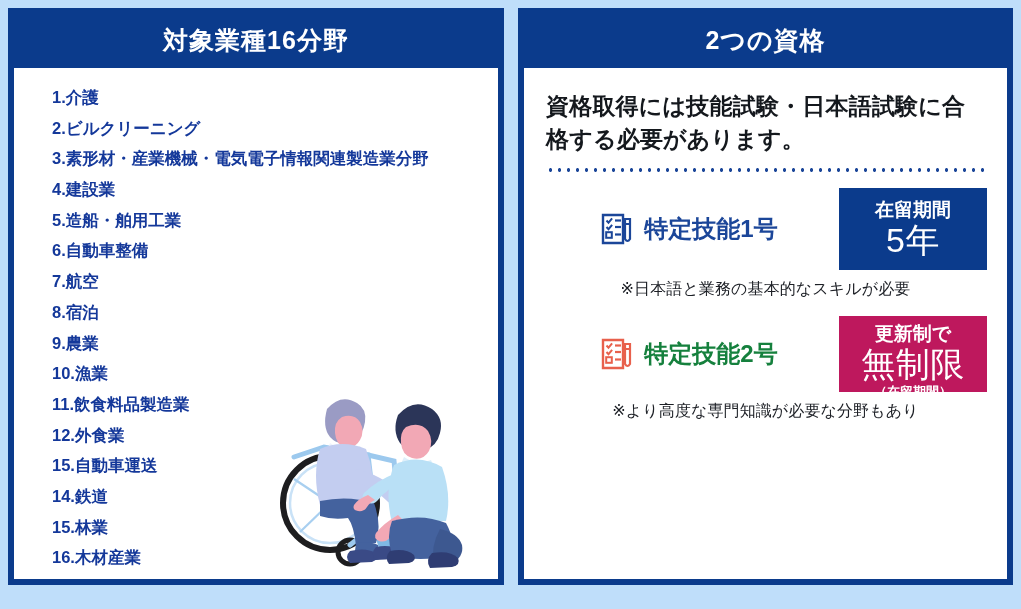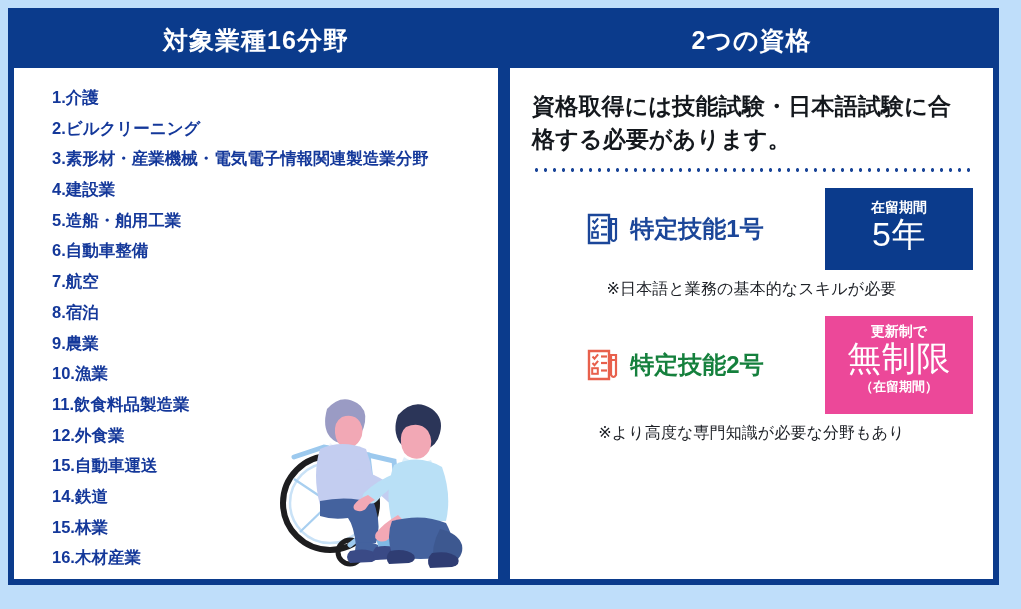"対象業種16分野" #stage { gap: 0 -> 14px }
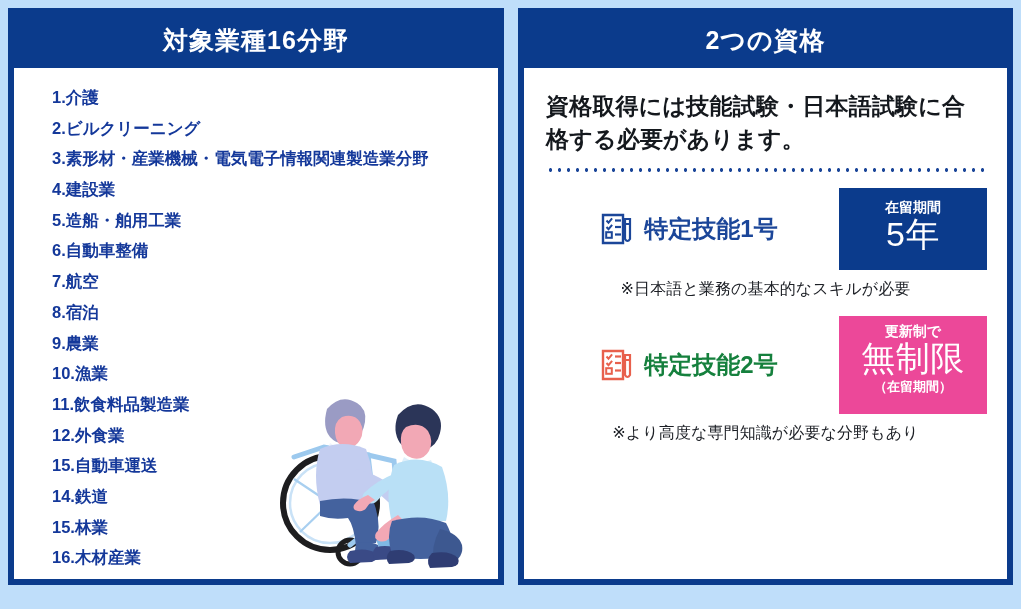"在留期間" .badge-top { font-size: 14px -> 19px }
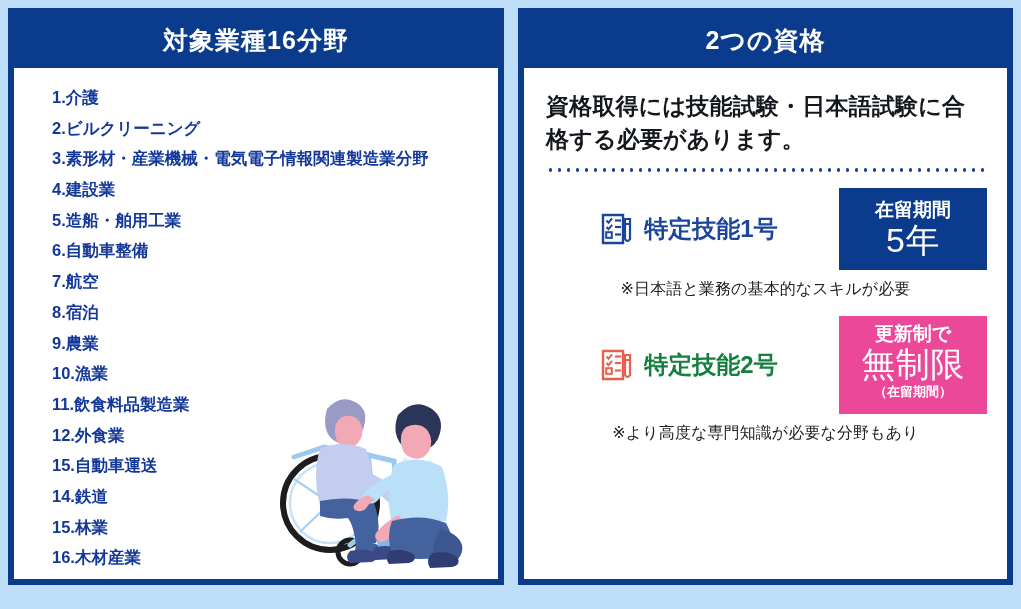"更新制で" .badge-2 { background: #ec4899 -> #be185d; height: 98px -> 76px }
